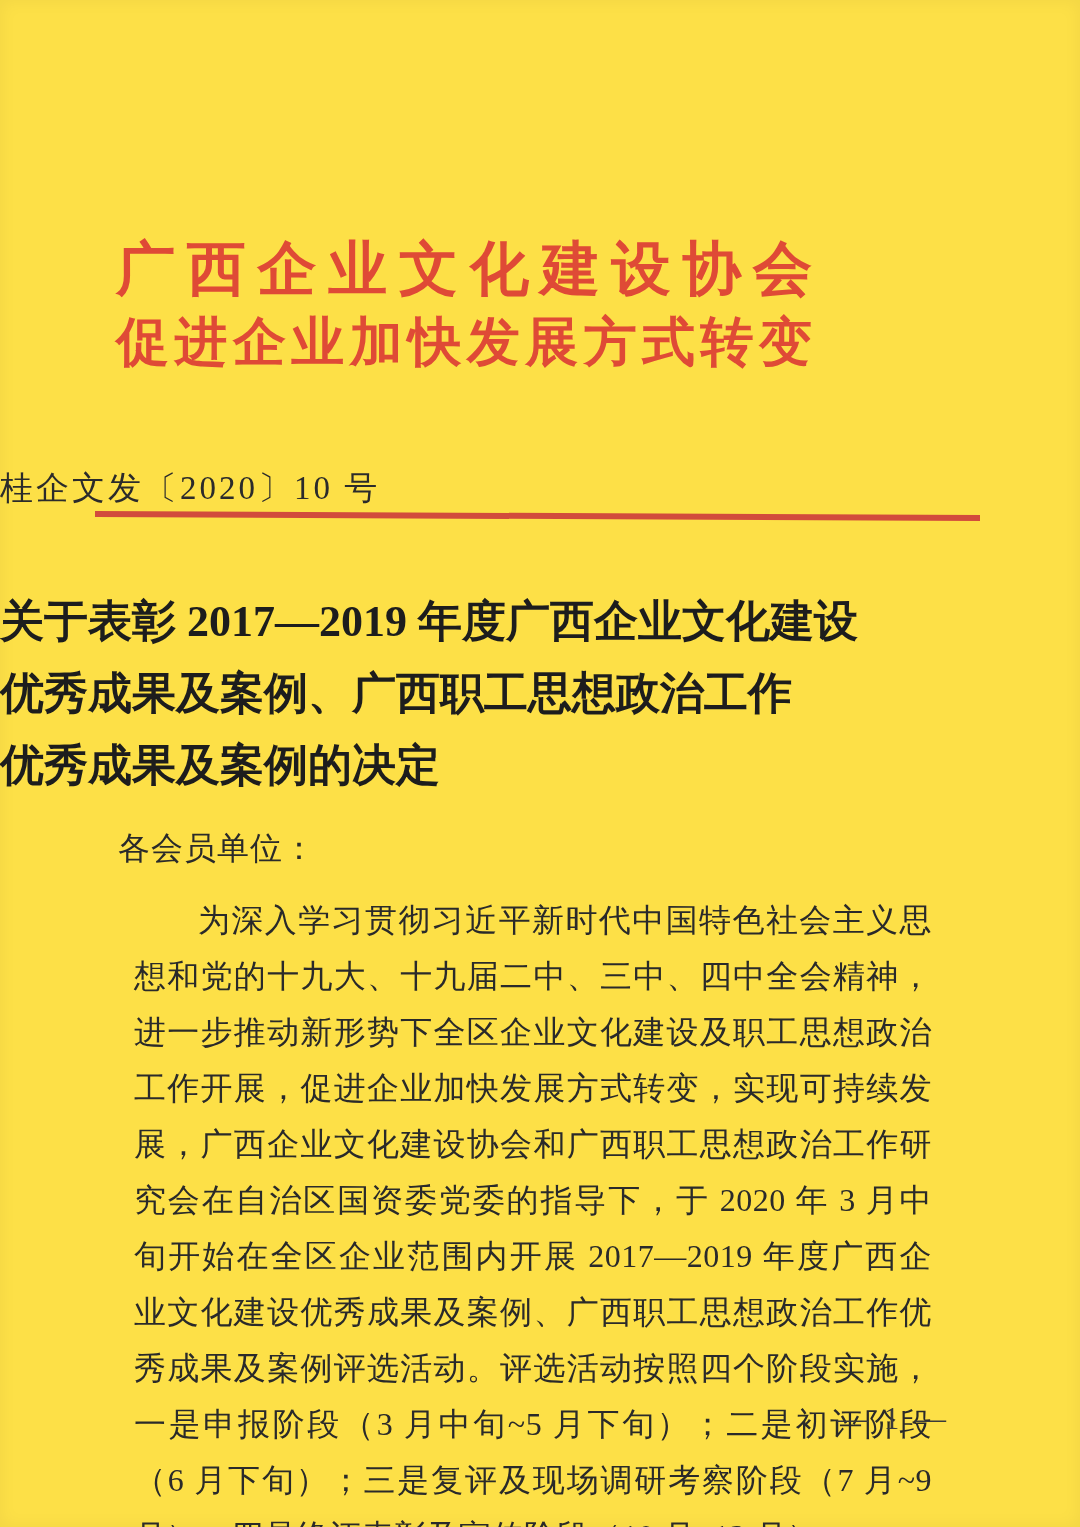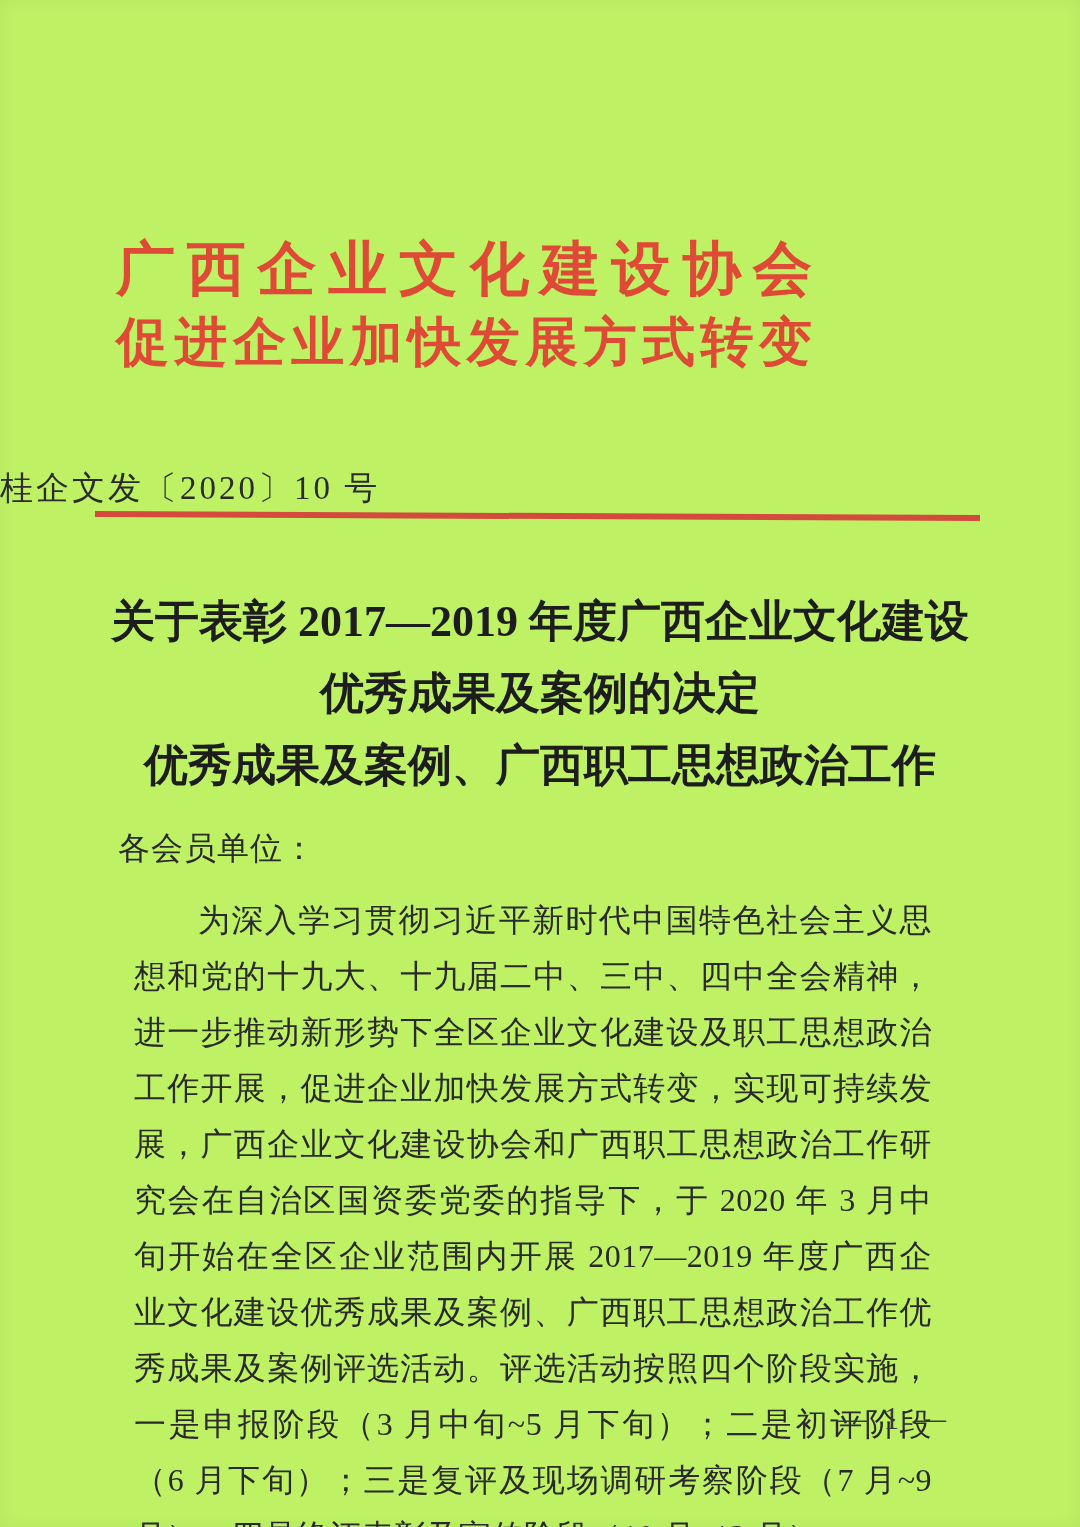"广西企业文化建设协会" .page { background: #bef264 -> #fde047 }
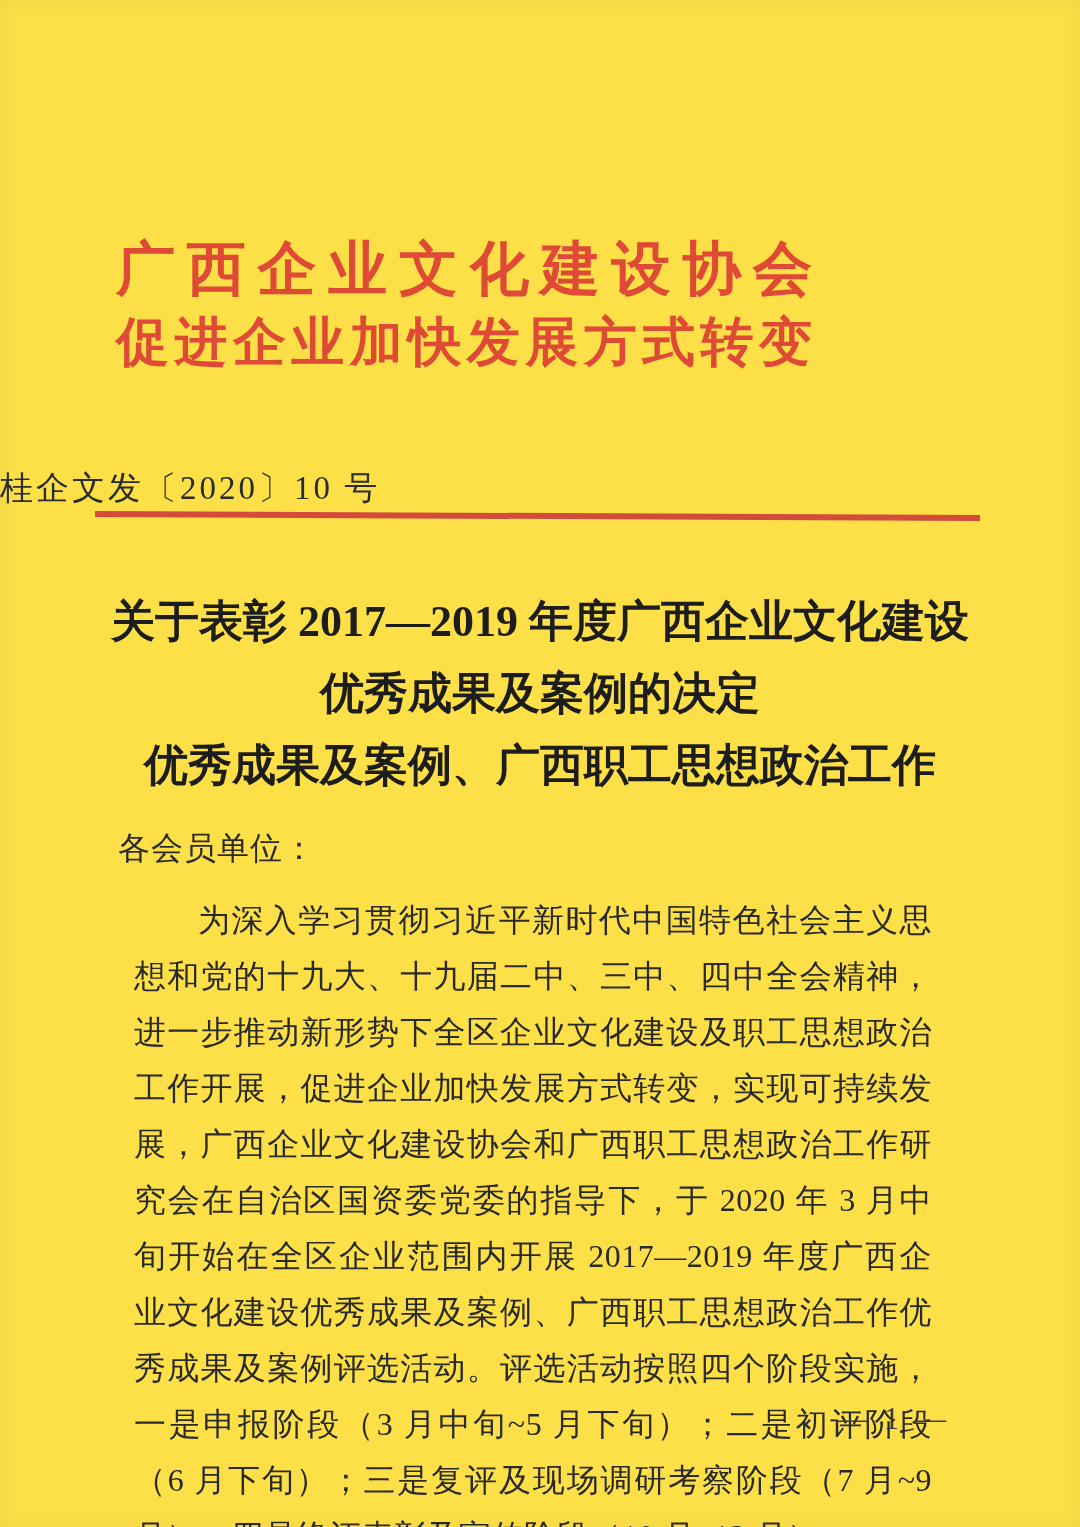"关于表彰 2017—2019 年度广西企业文化建设" .doc-title { text-align: center -> none }
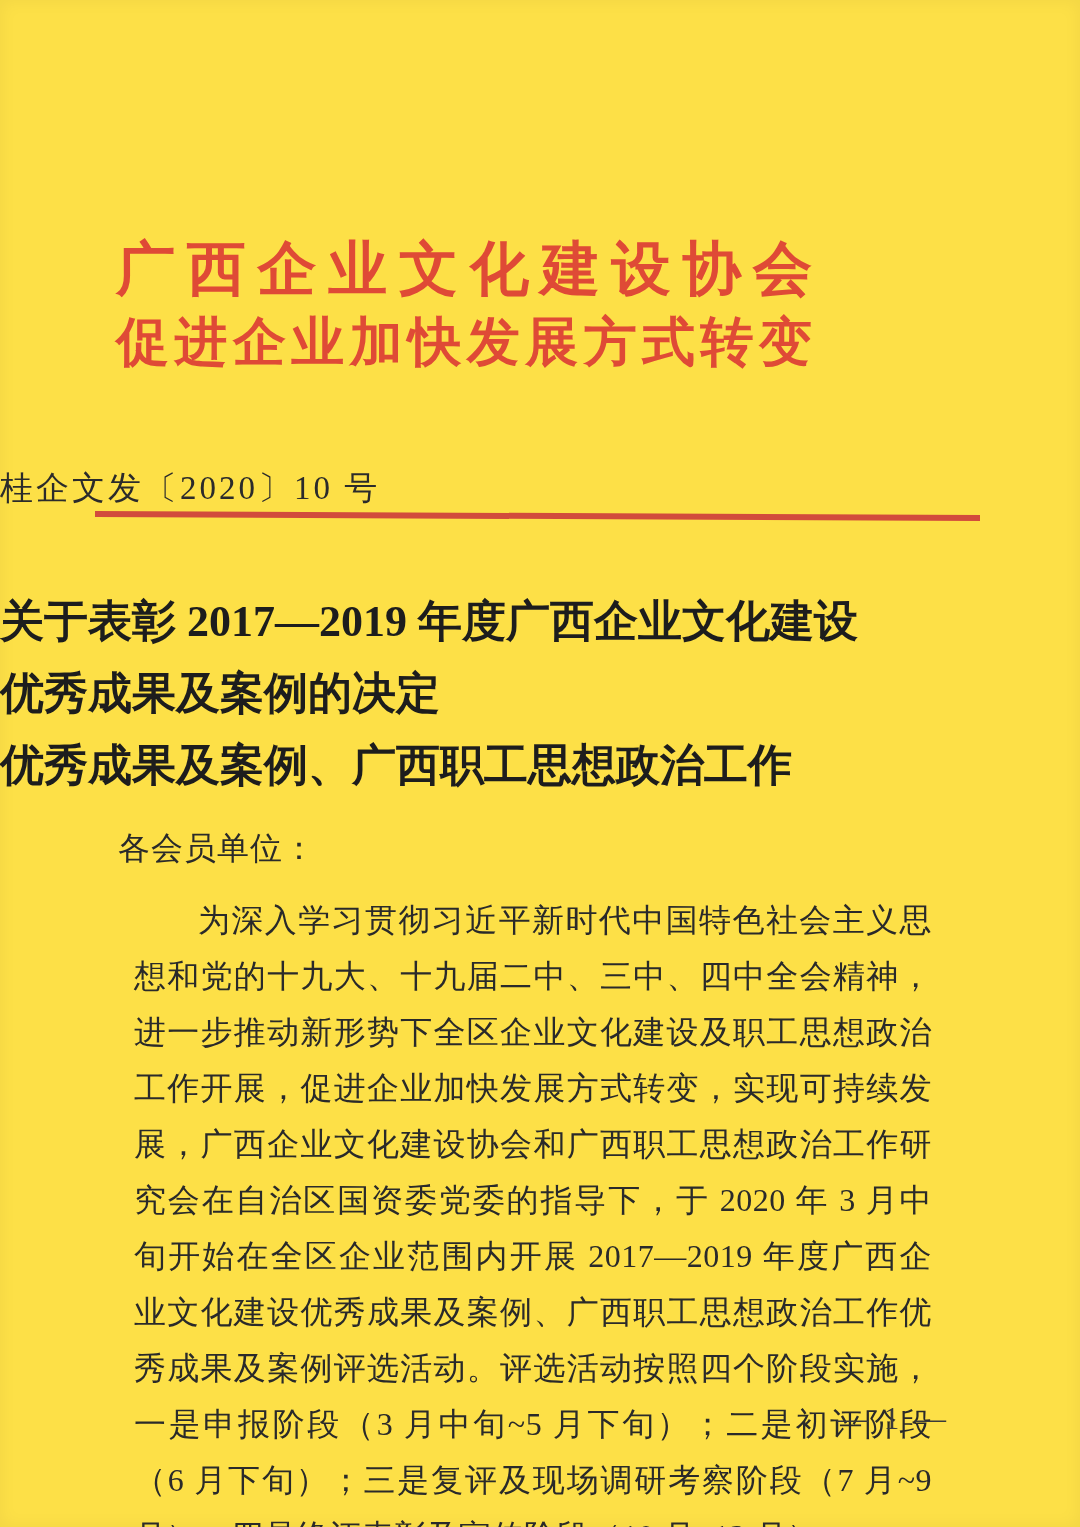"优秀成果及案例的决定" div { order: before "优秀成果及案例、广西职工思想政治工作" -> after "优秀成果及案例、广西职工思想政治工作" }
